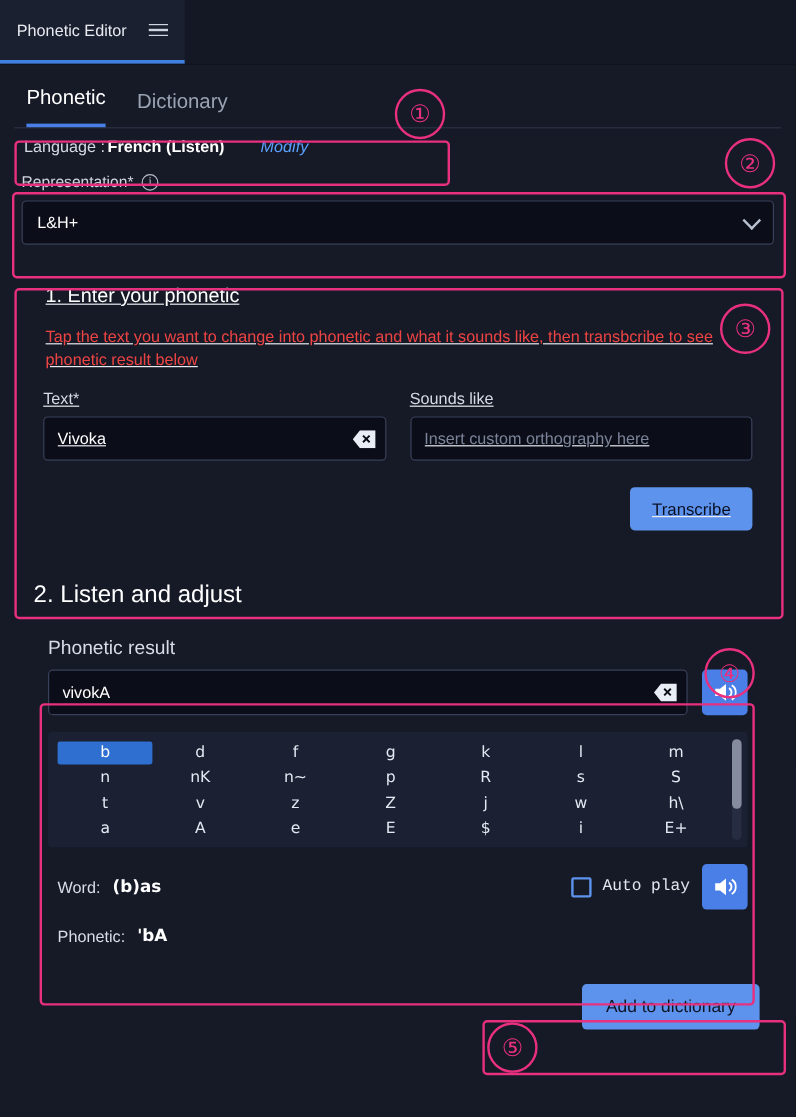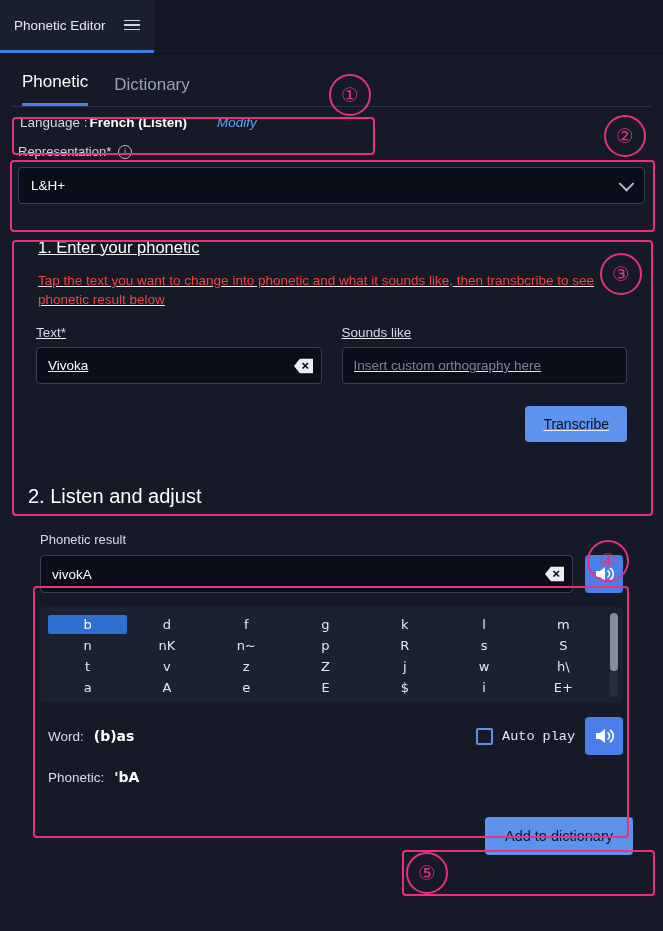"Phonetic result" .result-label { font-size: 13px -> 16px }
